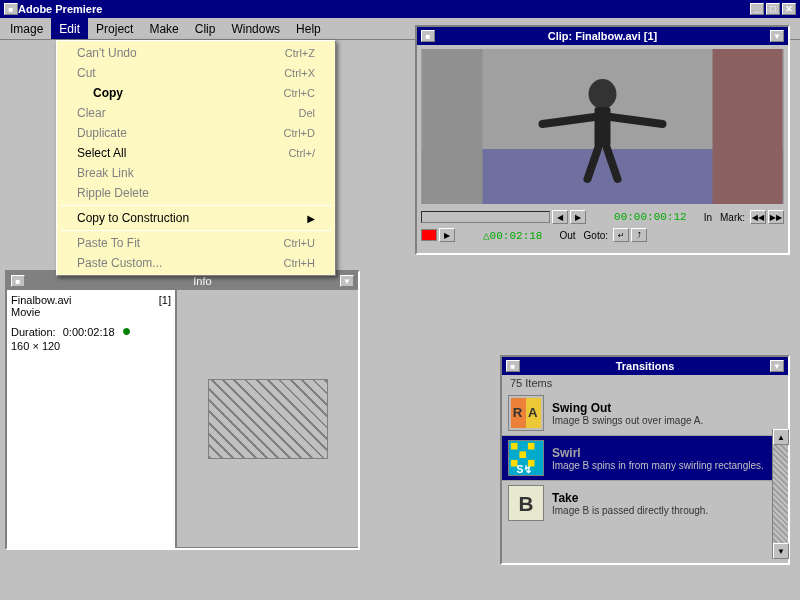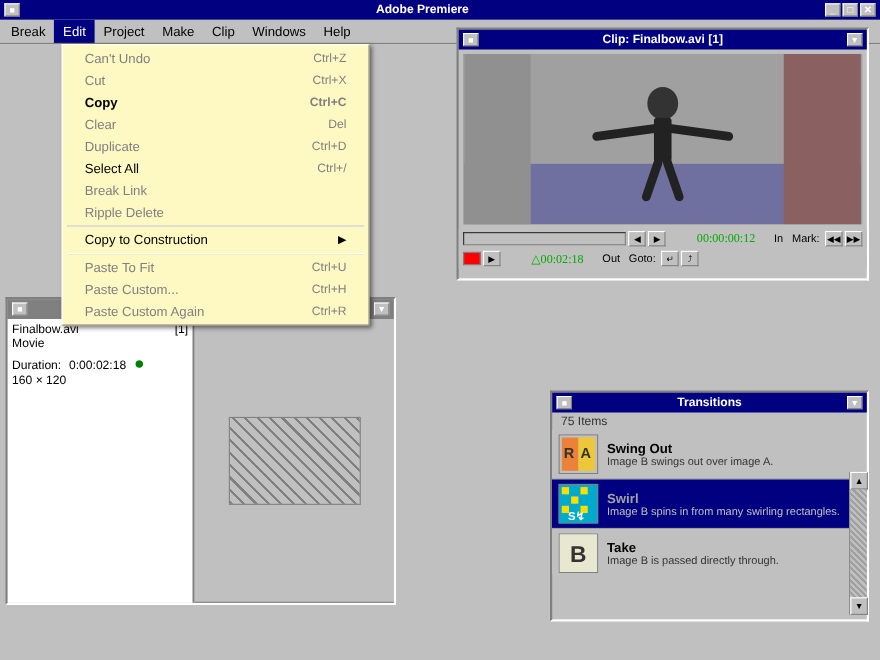"Adobe Premiere" .title-bar-title { text-align: center -> left }
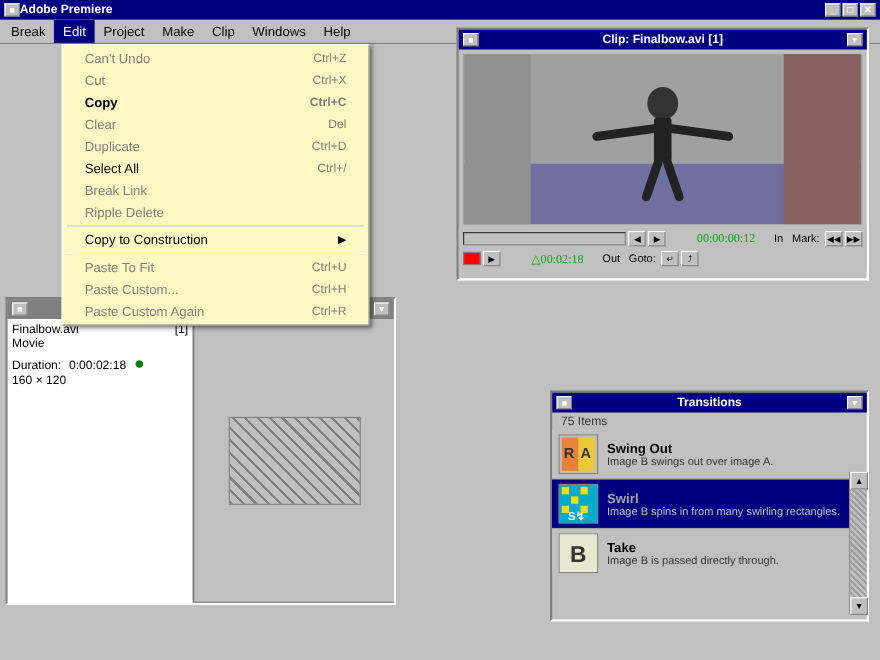"Break" div.menu-item { text: Break -> Image }
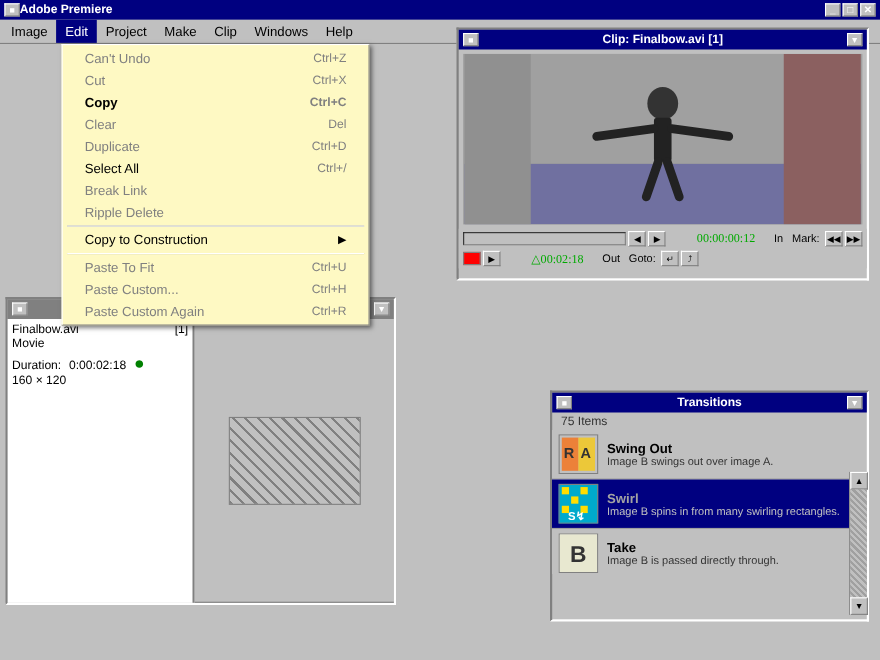"Copy" .menu-entry.bold .label { margin-left: none -> 16px }
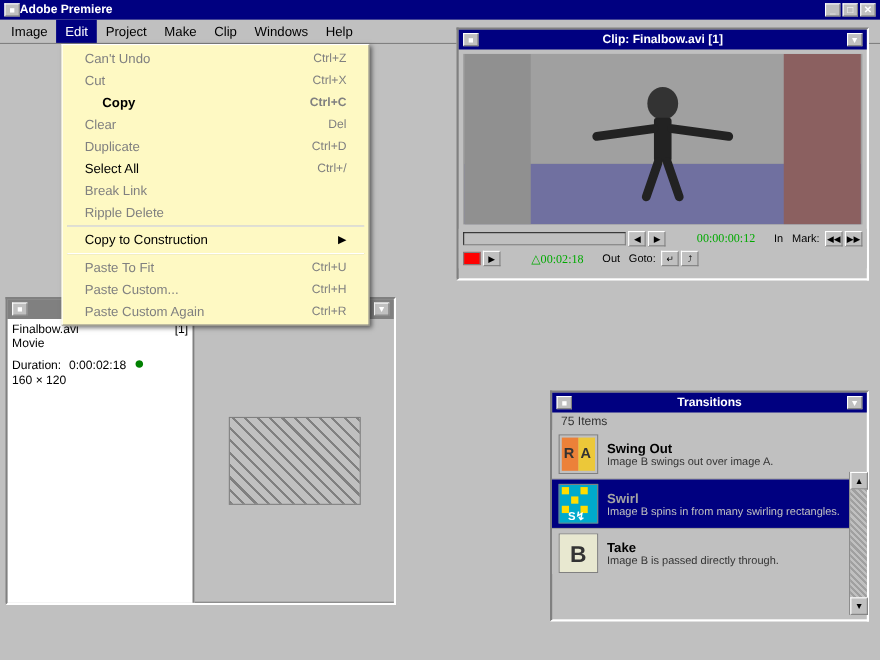"Ctrl+C" span.shortcut { font-weight: bold -> normal }
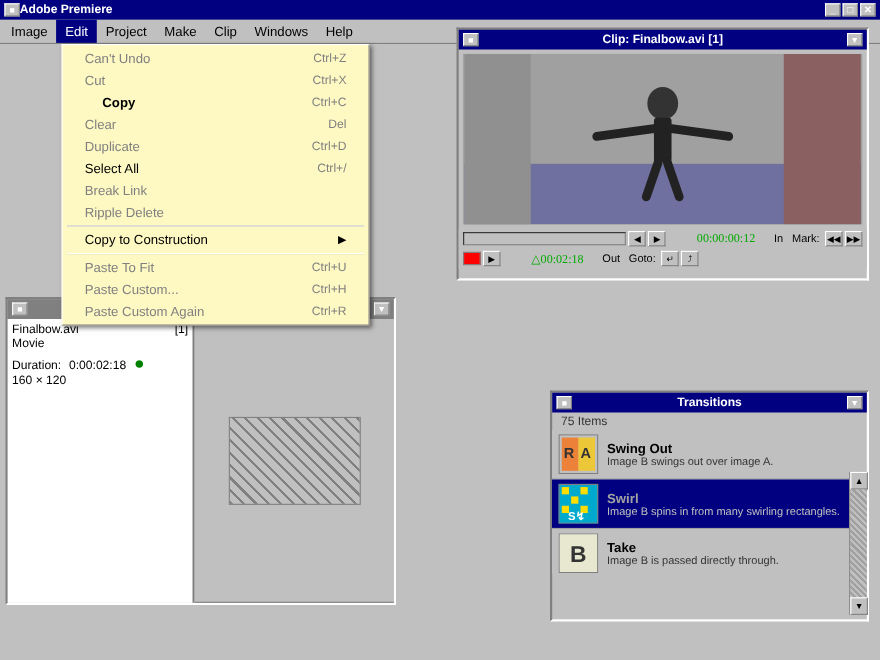"00:00:00:12" .timecode { font-family: Liberation Serif, serif -> Liberation Mono, monospace }
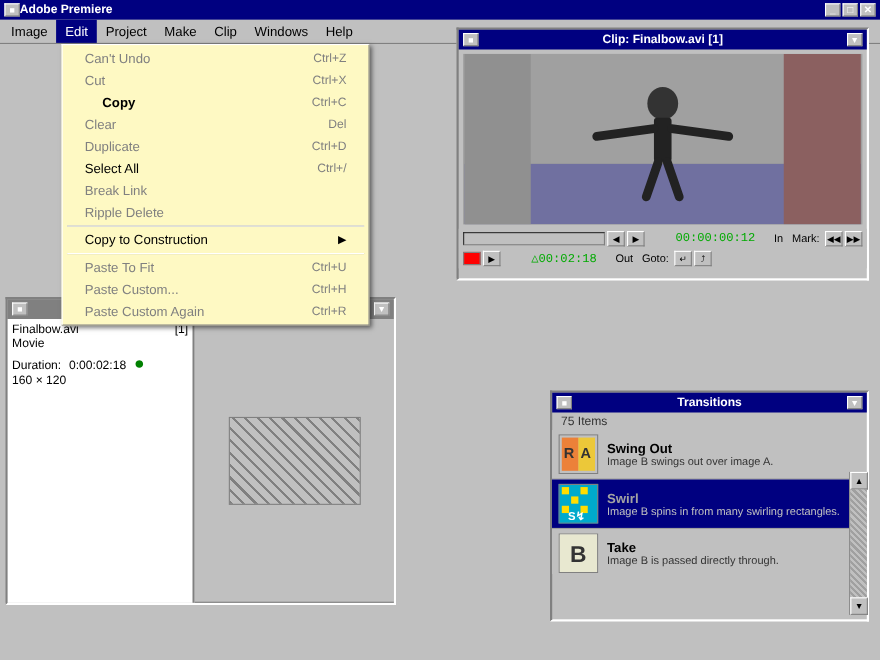"Paste Custom Again" div.menu-entry { html: <div> <span>Paste Custom Again</span> <span>Ctrl+R</span> </div> -> none }
